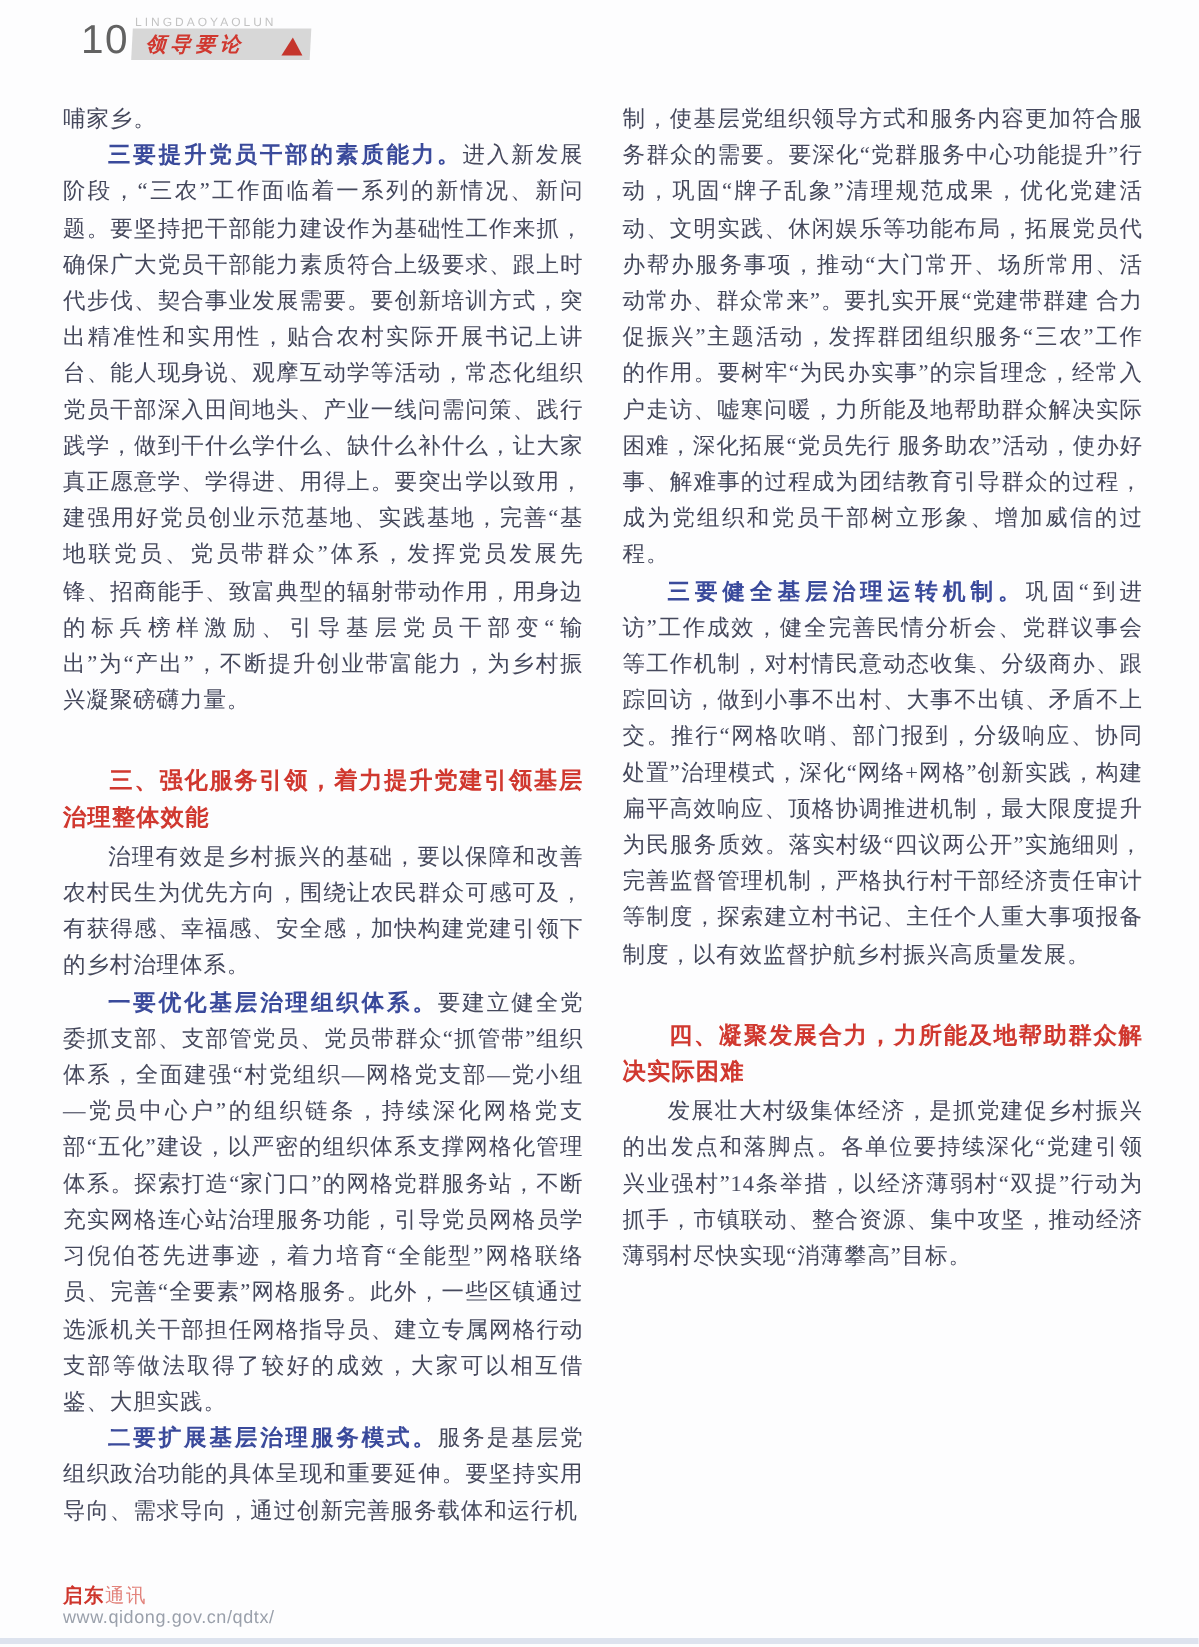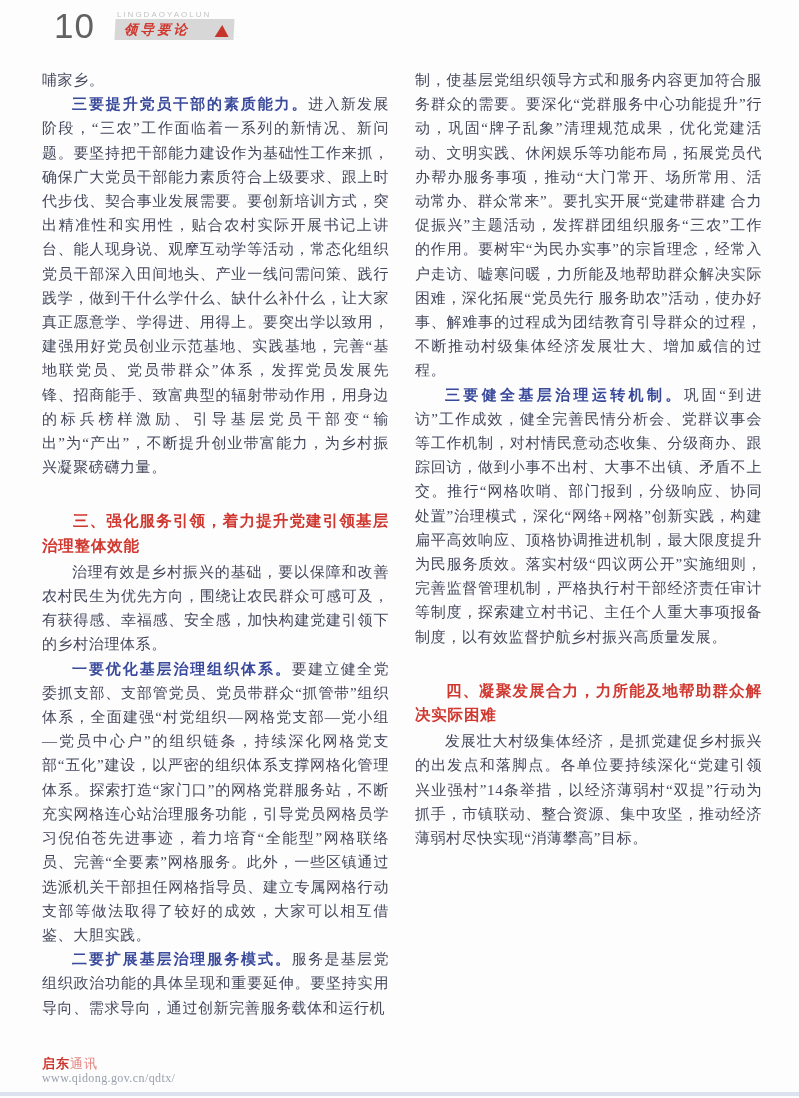"10" .page-number { font-size: 35px -> 27px; margin-right: 20px -> 2px }
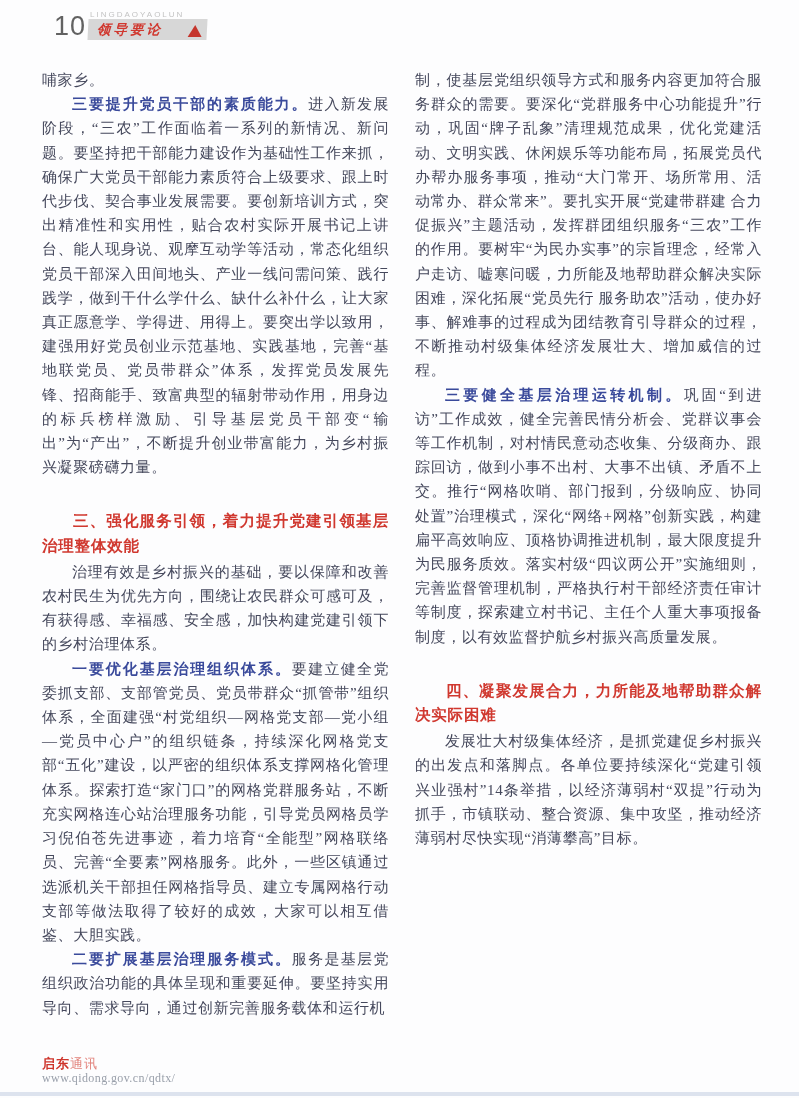"制，使基层党组织领导方式和服务内容更加符合服务群众的需要。要深化“党群服务中心功" p.para { text: 不断推动村级集体经济发展壮大 -> 成为党组织和党员干部树立形象 }
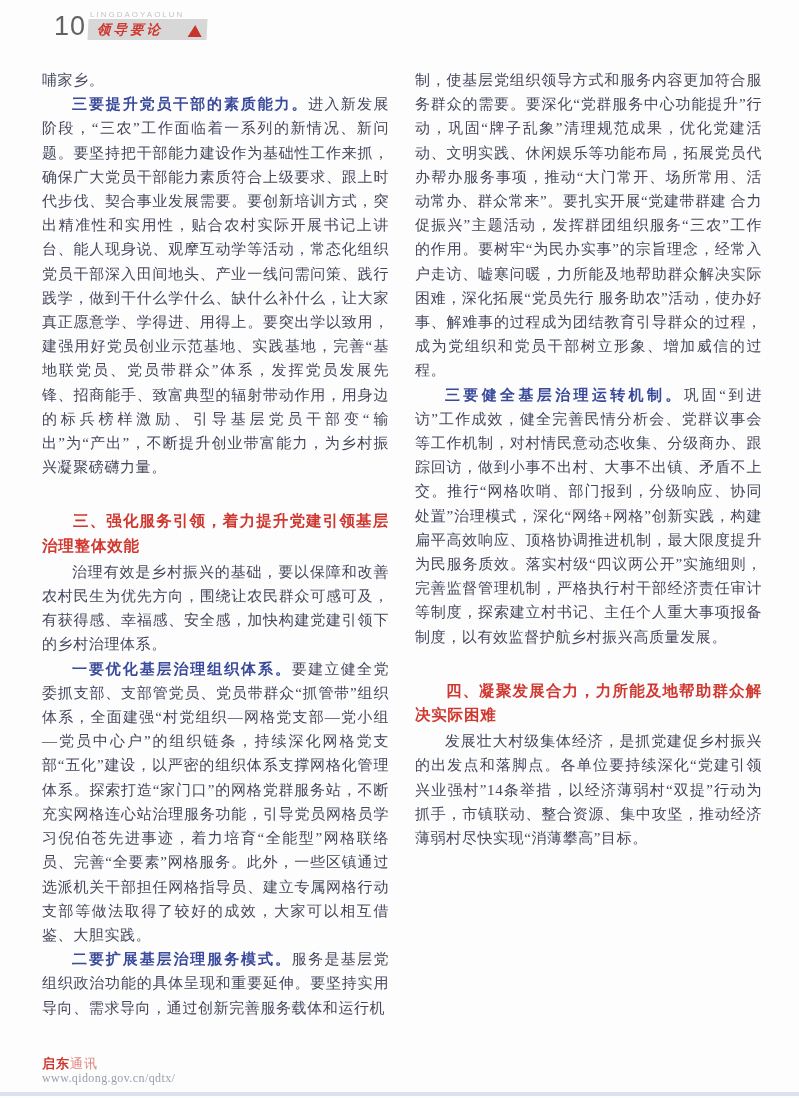"启东通讯" .footer { font-family: Liberation Serif, serif -> Liberation Sans, sans-serif }
